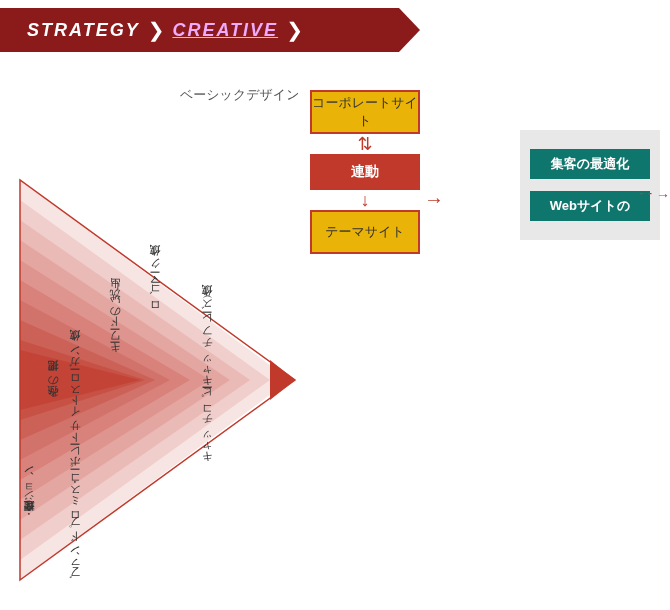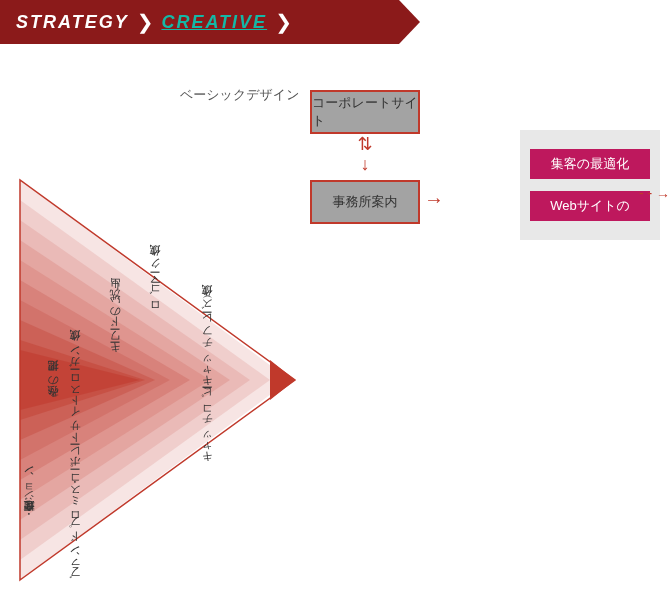"STRATEGY" .header-banner { padding-left: none -> 11px; top: 0 -> 8px }
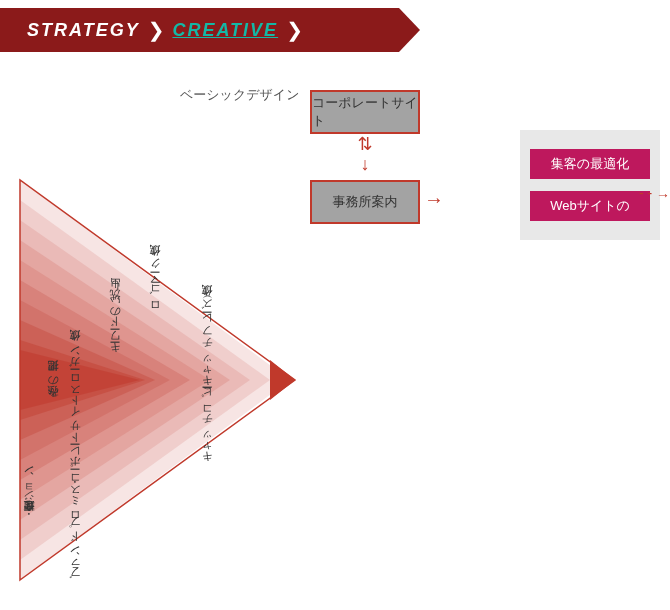"CREATIVE" .header-creative { color: #14b8a6 -> #f0abfc }
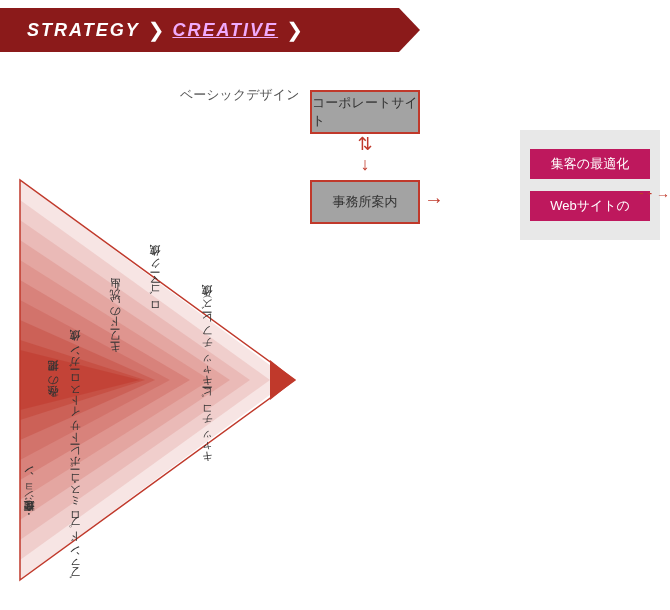"コーポレートサイト" .box { background: #a3a3a3 -> #eab308; text-align: none -> center }
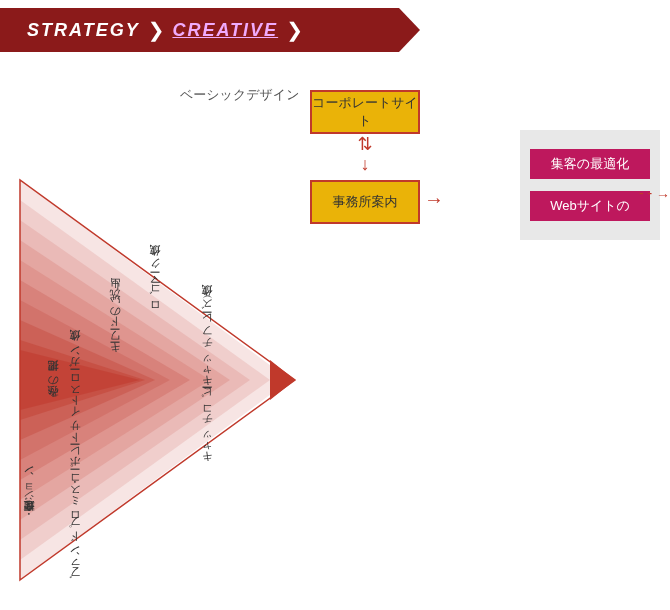"連動" div.box-renkei { html: none -> <div> <span>連動</span> </div> }
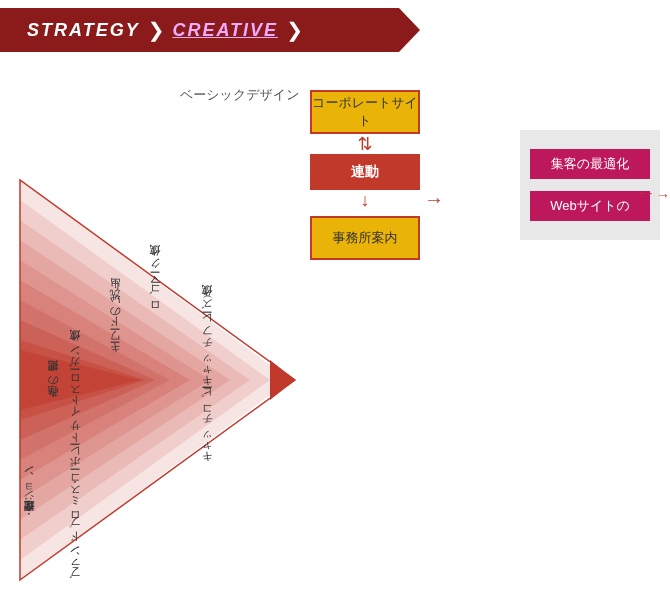"集客の最適化" .right-box-inner { background: #be185d -> #0f766e; font-weight: normal -> bold }
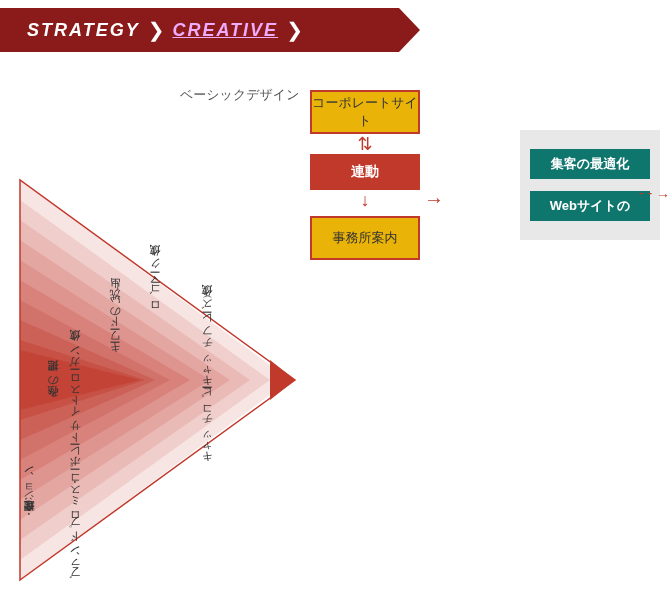"テーマサイト" div.box { html: none -> <div> <span>テーマサイト</span> </div> }
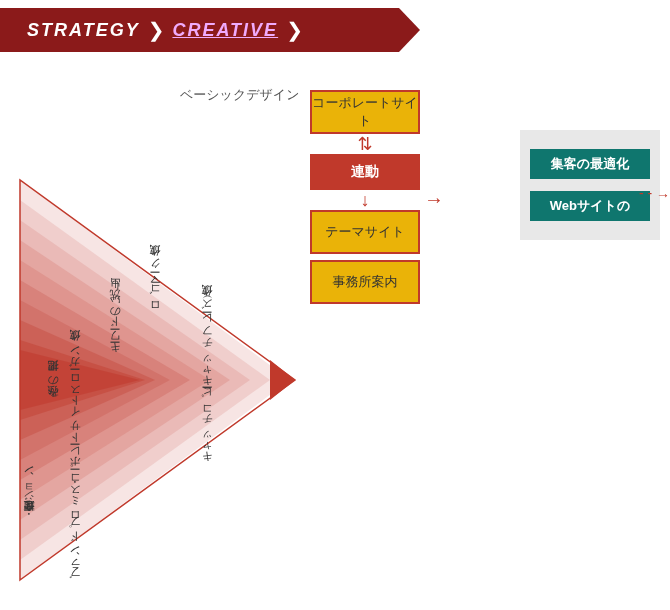"事務所案内" div.box { html: <div> <span>事務所案内</span> </div> -> none }
